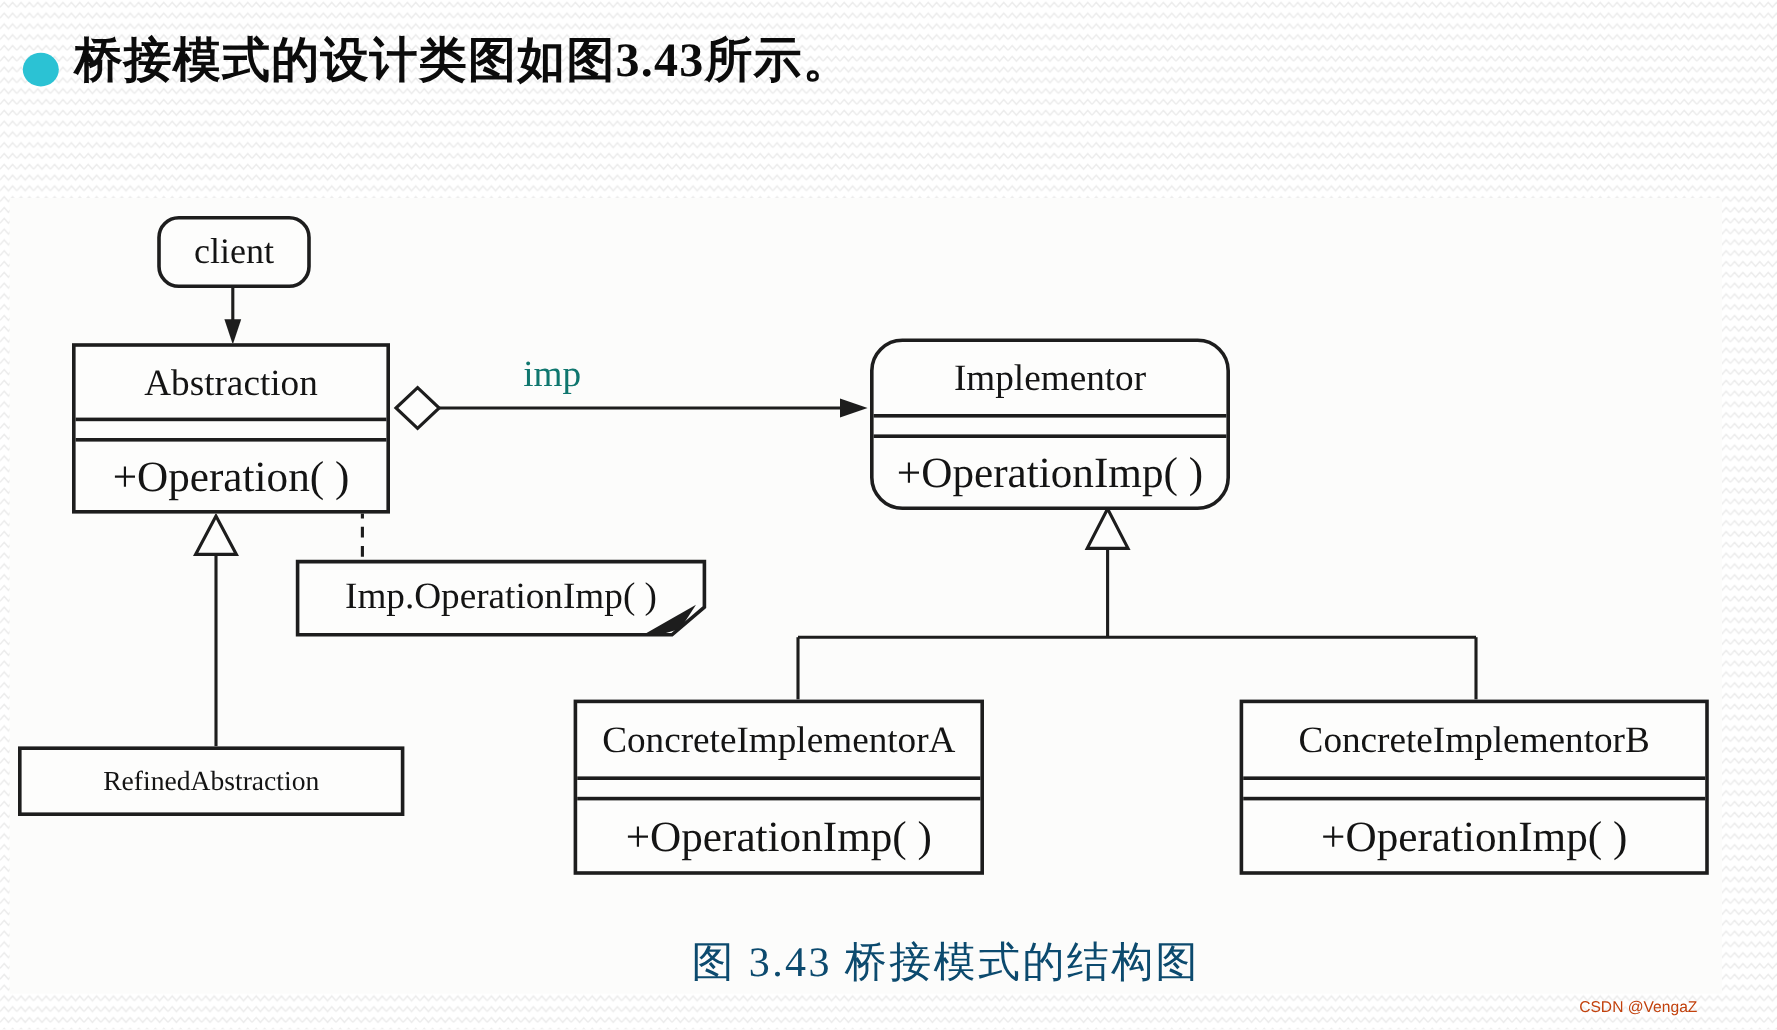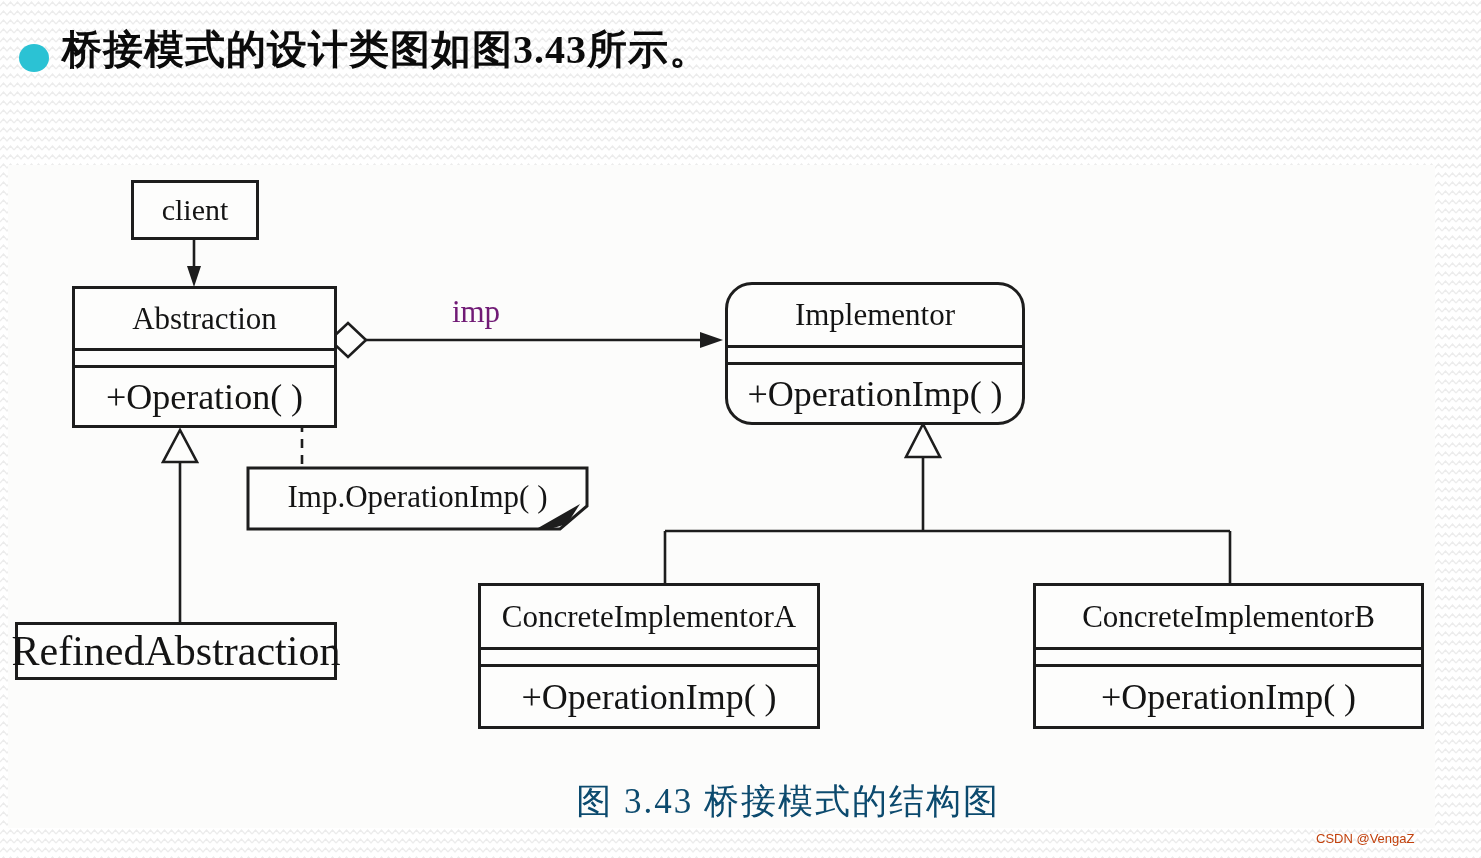"client" #client-box { border-radius: none -> 18px }
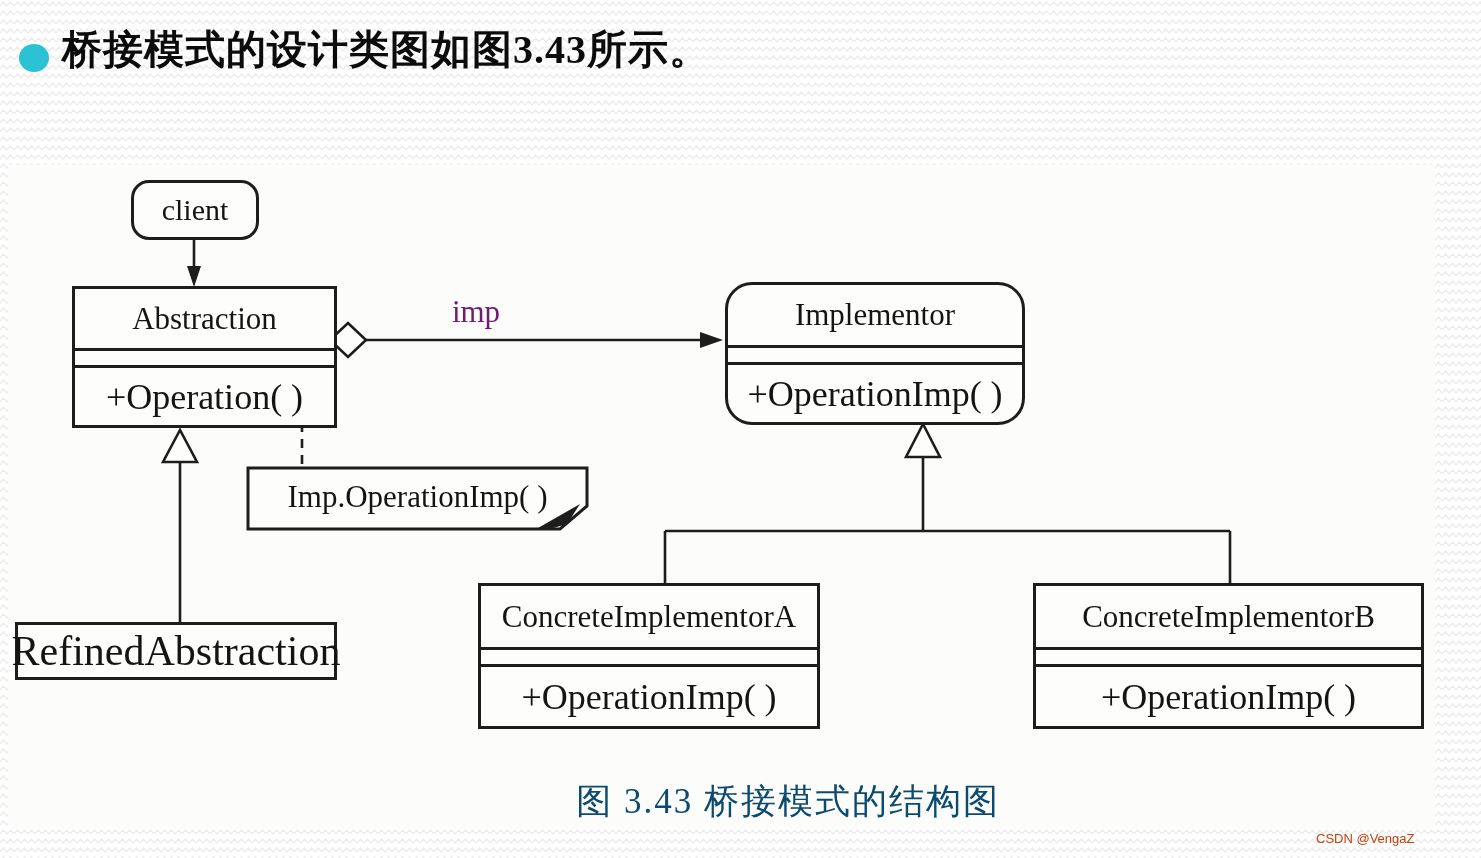"Abstraction" #abstraction-box { margin-left: 12px -> none }
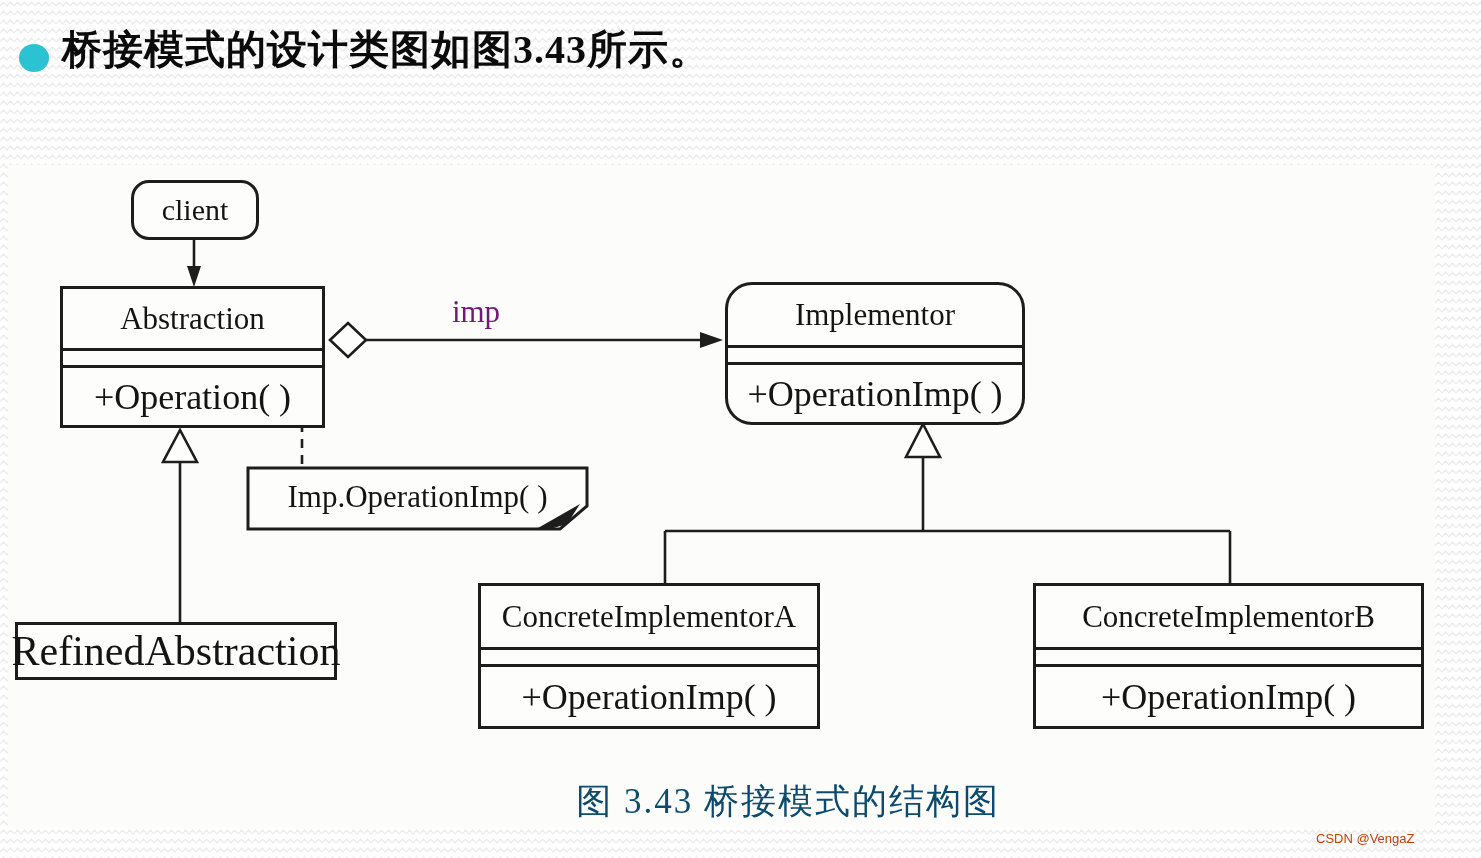"imp" #imp-label { color: #701a75 -> #0f766e; left: 416px -> 436px; text-align: center -> none }
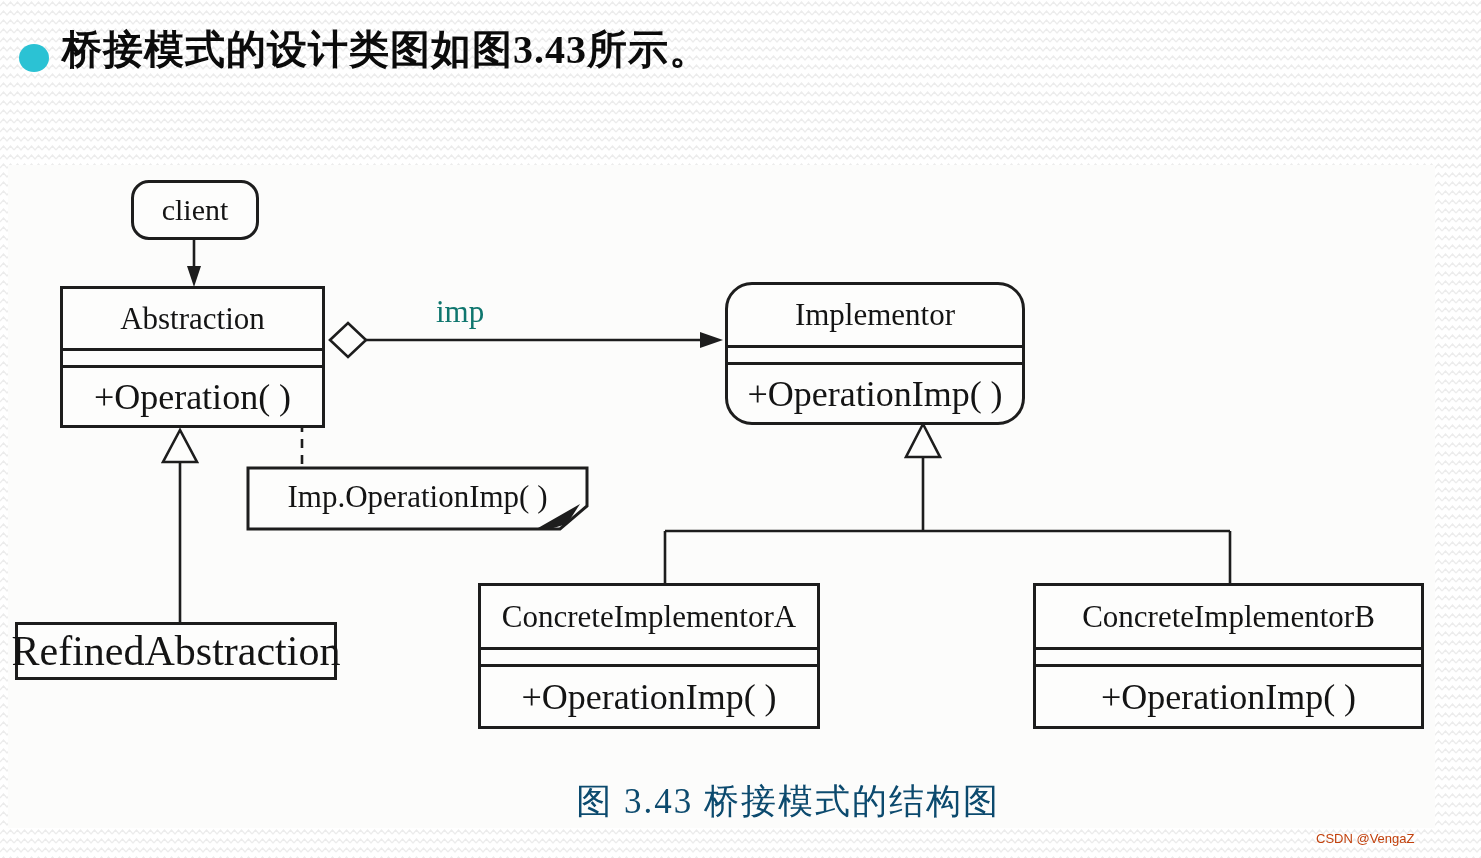"RefinedAbstraction" .simple-box { font-size: 42px -> 23px }
